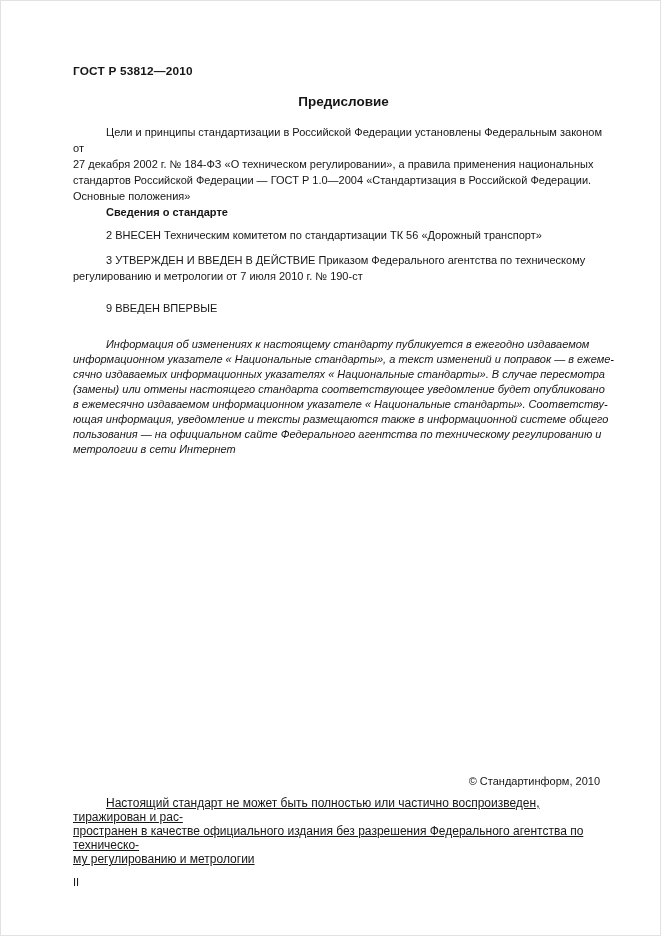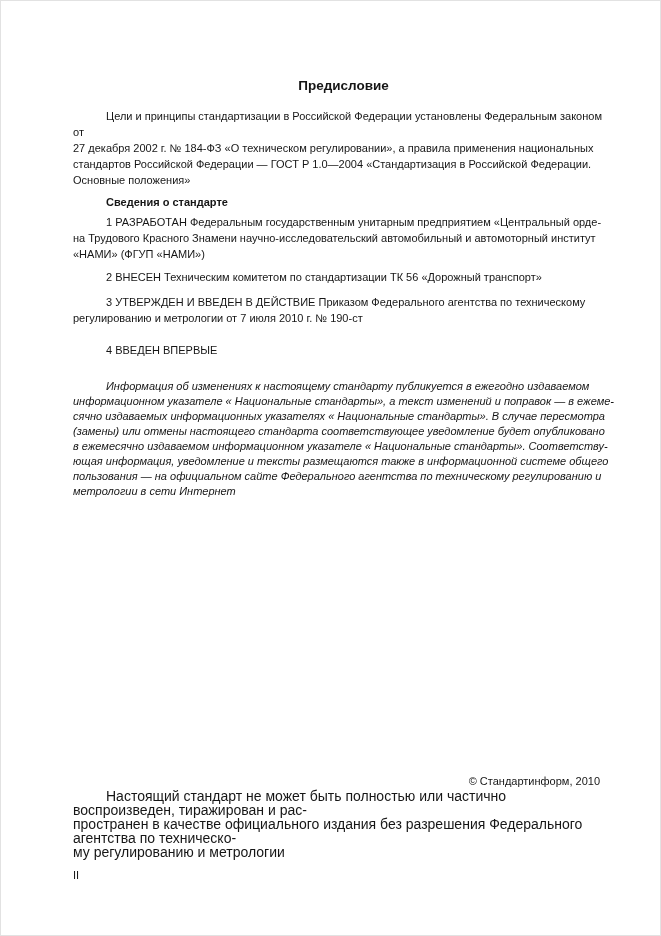"ГОСТ Р 53812—2010" div.doc-code { html: none -> <div>ГОСТ Р 53812—2010</div> }
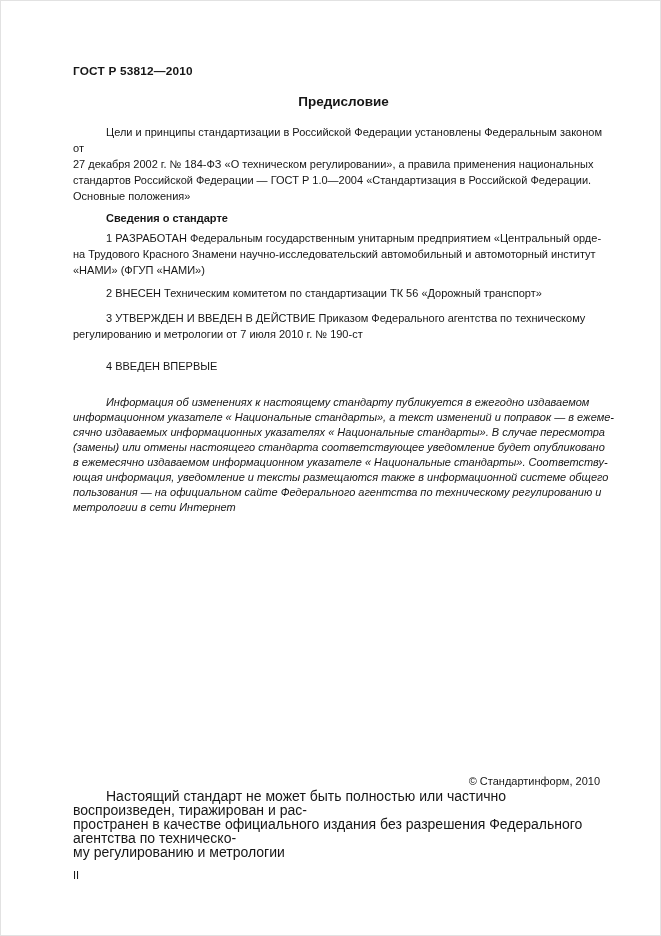"Сведения о стандарте" .section-heading { margin-top: 6px -> none }
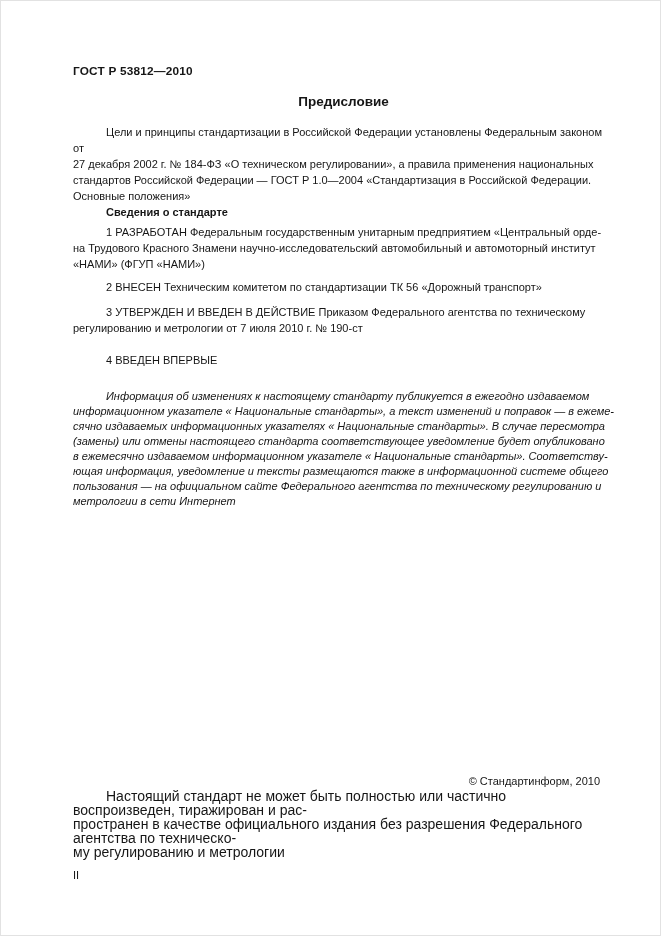"1 РАЗРАБОТАН Федеральным государственным" p.para { html: <p>1 РАЗРАБОТАН Федеральным государственным унитарным предприятием «Центральный орде- на Трудового Красного Знамени научно-исследовательский автомобильный и автомоторный институт «НАМИ» (ФГУП «НАМИ»)</p> -> none }
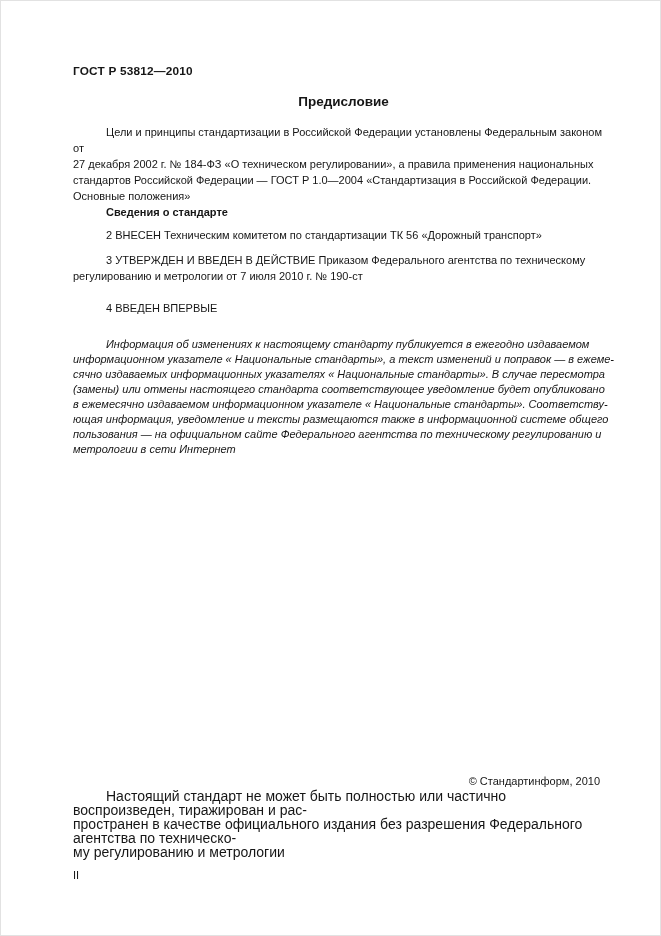"4 ВВЕДЕН ВПЕРВЫЕ" p.para { text: 4 -> 9 }
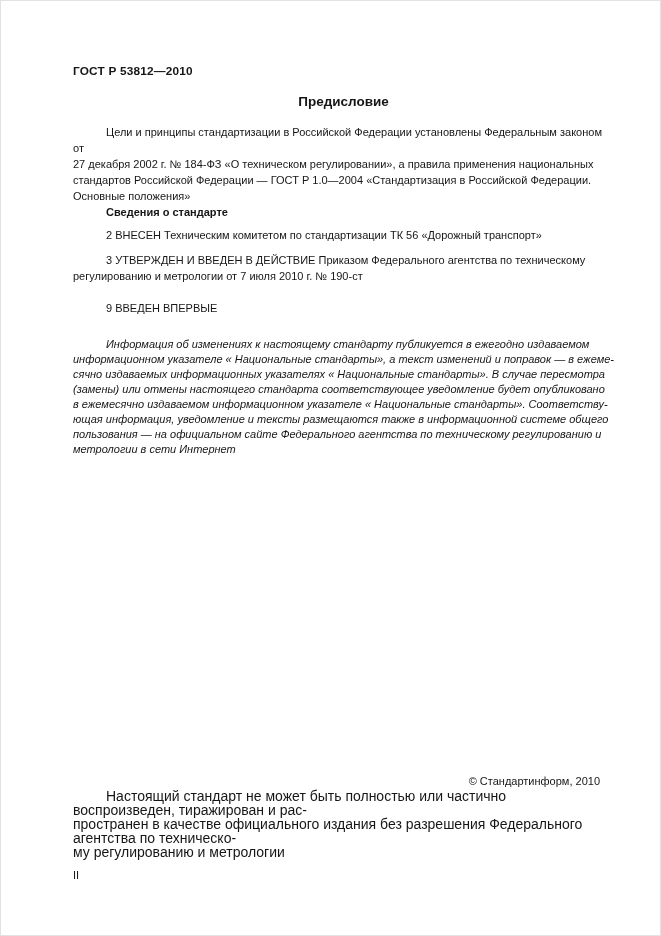"Настоящий стандарт не может быть" .footer-para { font-size: 14px -> 12px; margin-top: none -> 7px; text-decoration: none -> underline }
